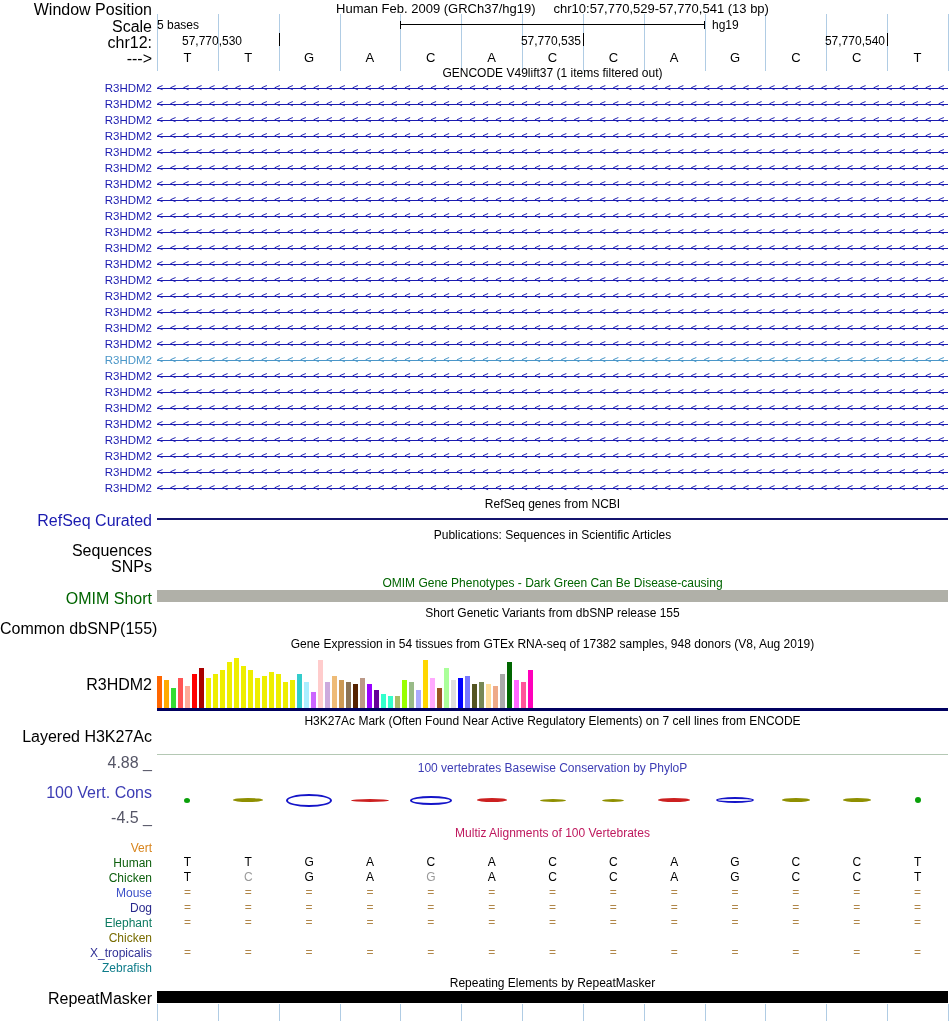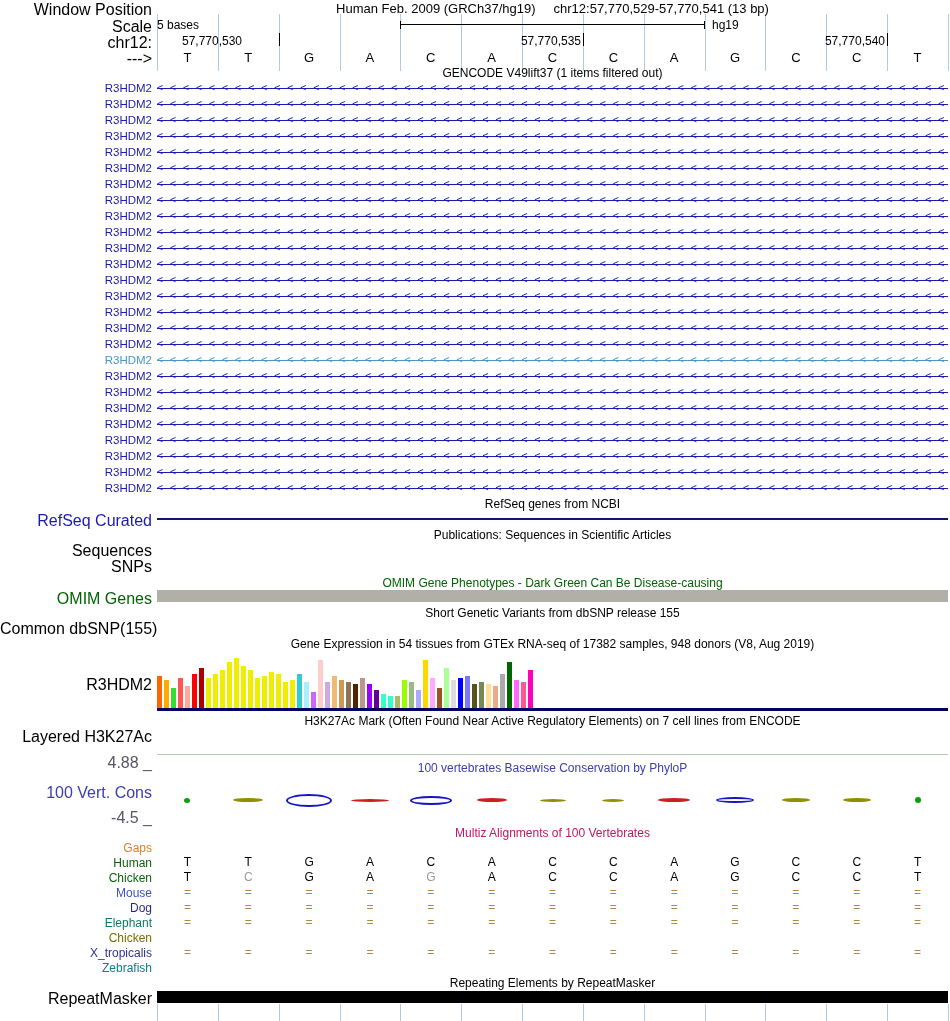"chr12:57,770,529-57,770,541 (13 bp)" span { text: chr12:57,770,529-57,770,541 -> chr10:57,770,529-57,770,541 }
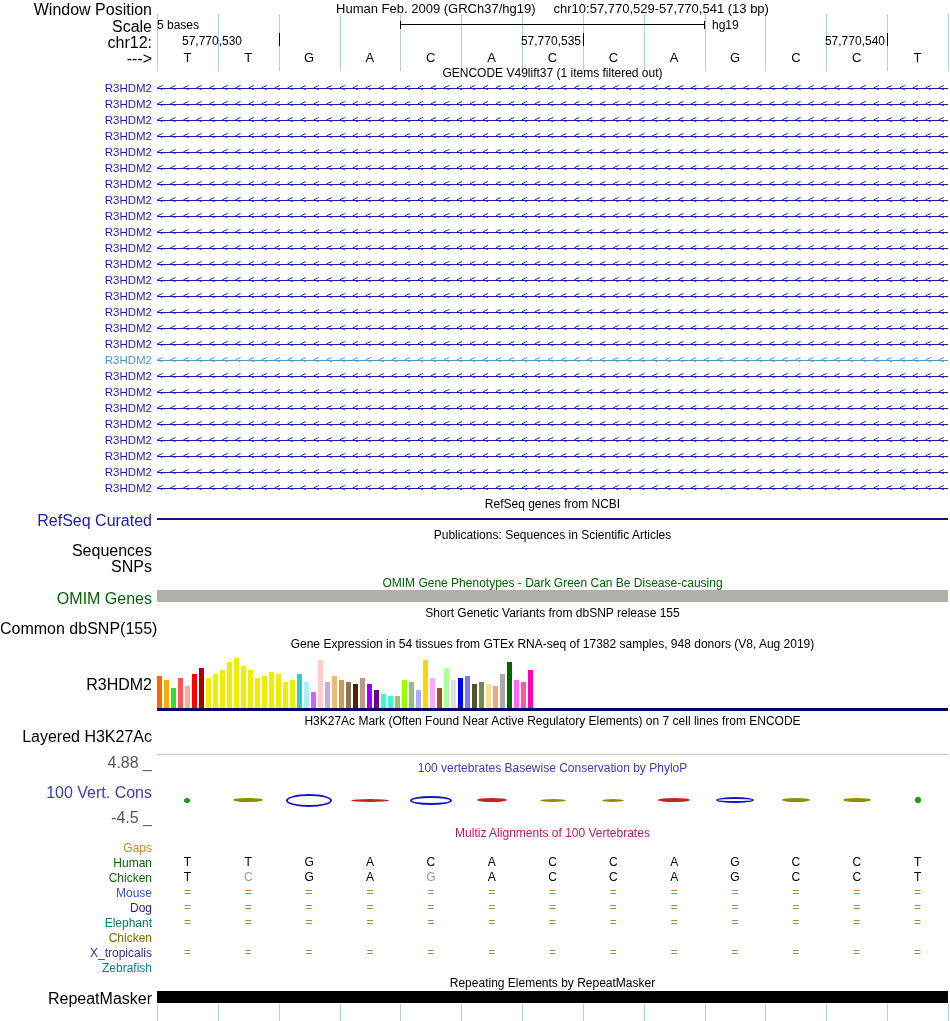"OMIM Genes" div.lbl { text: Genes -> Short }
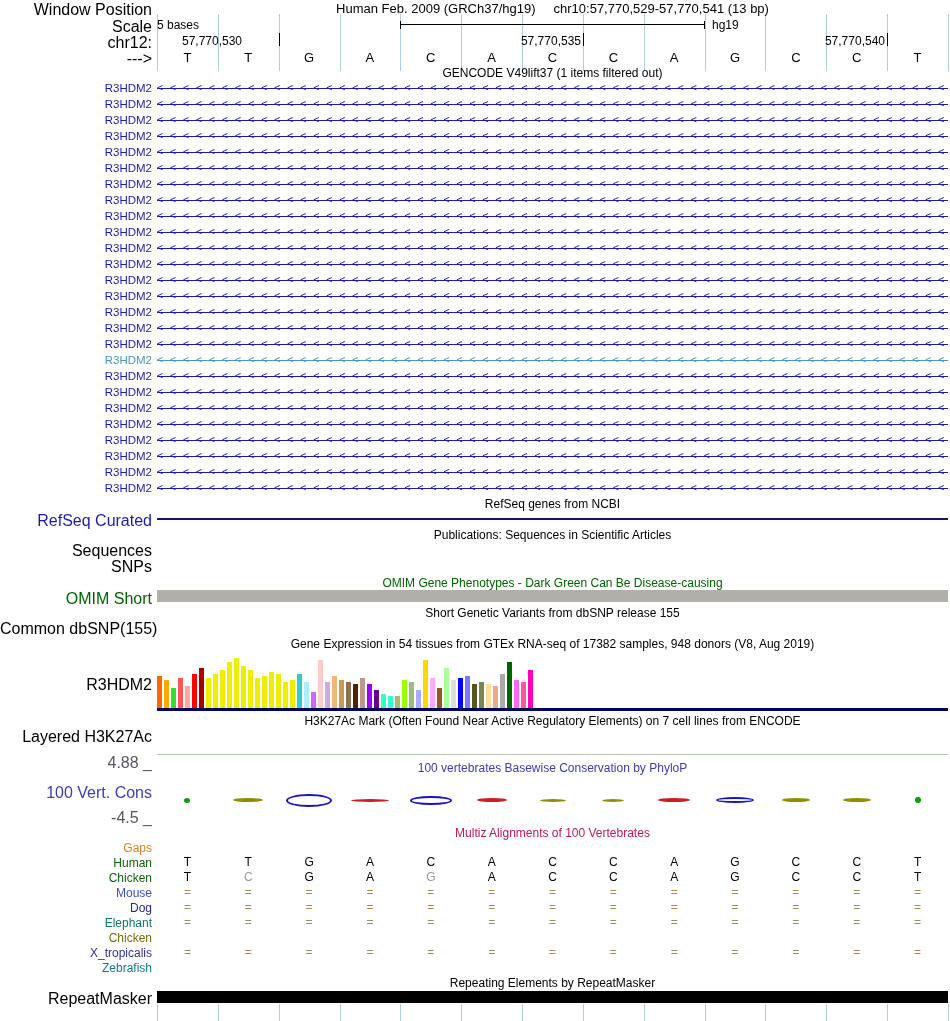"Gaps" div { text: Gaps -> Vert }
